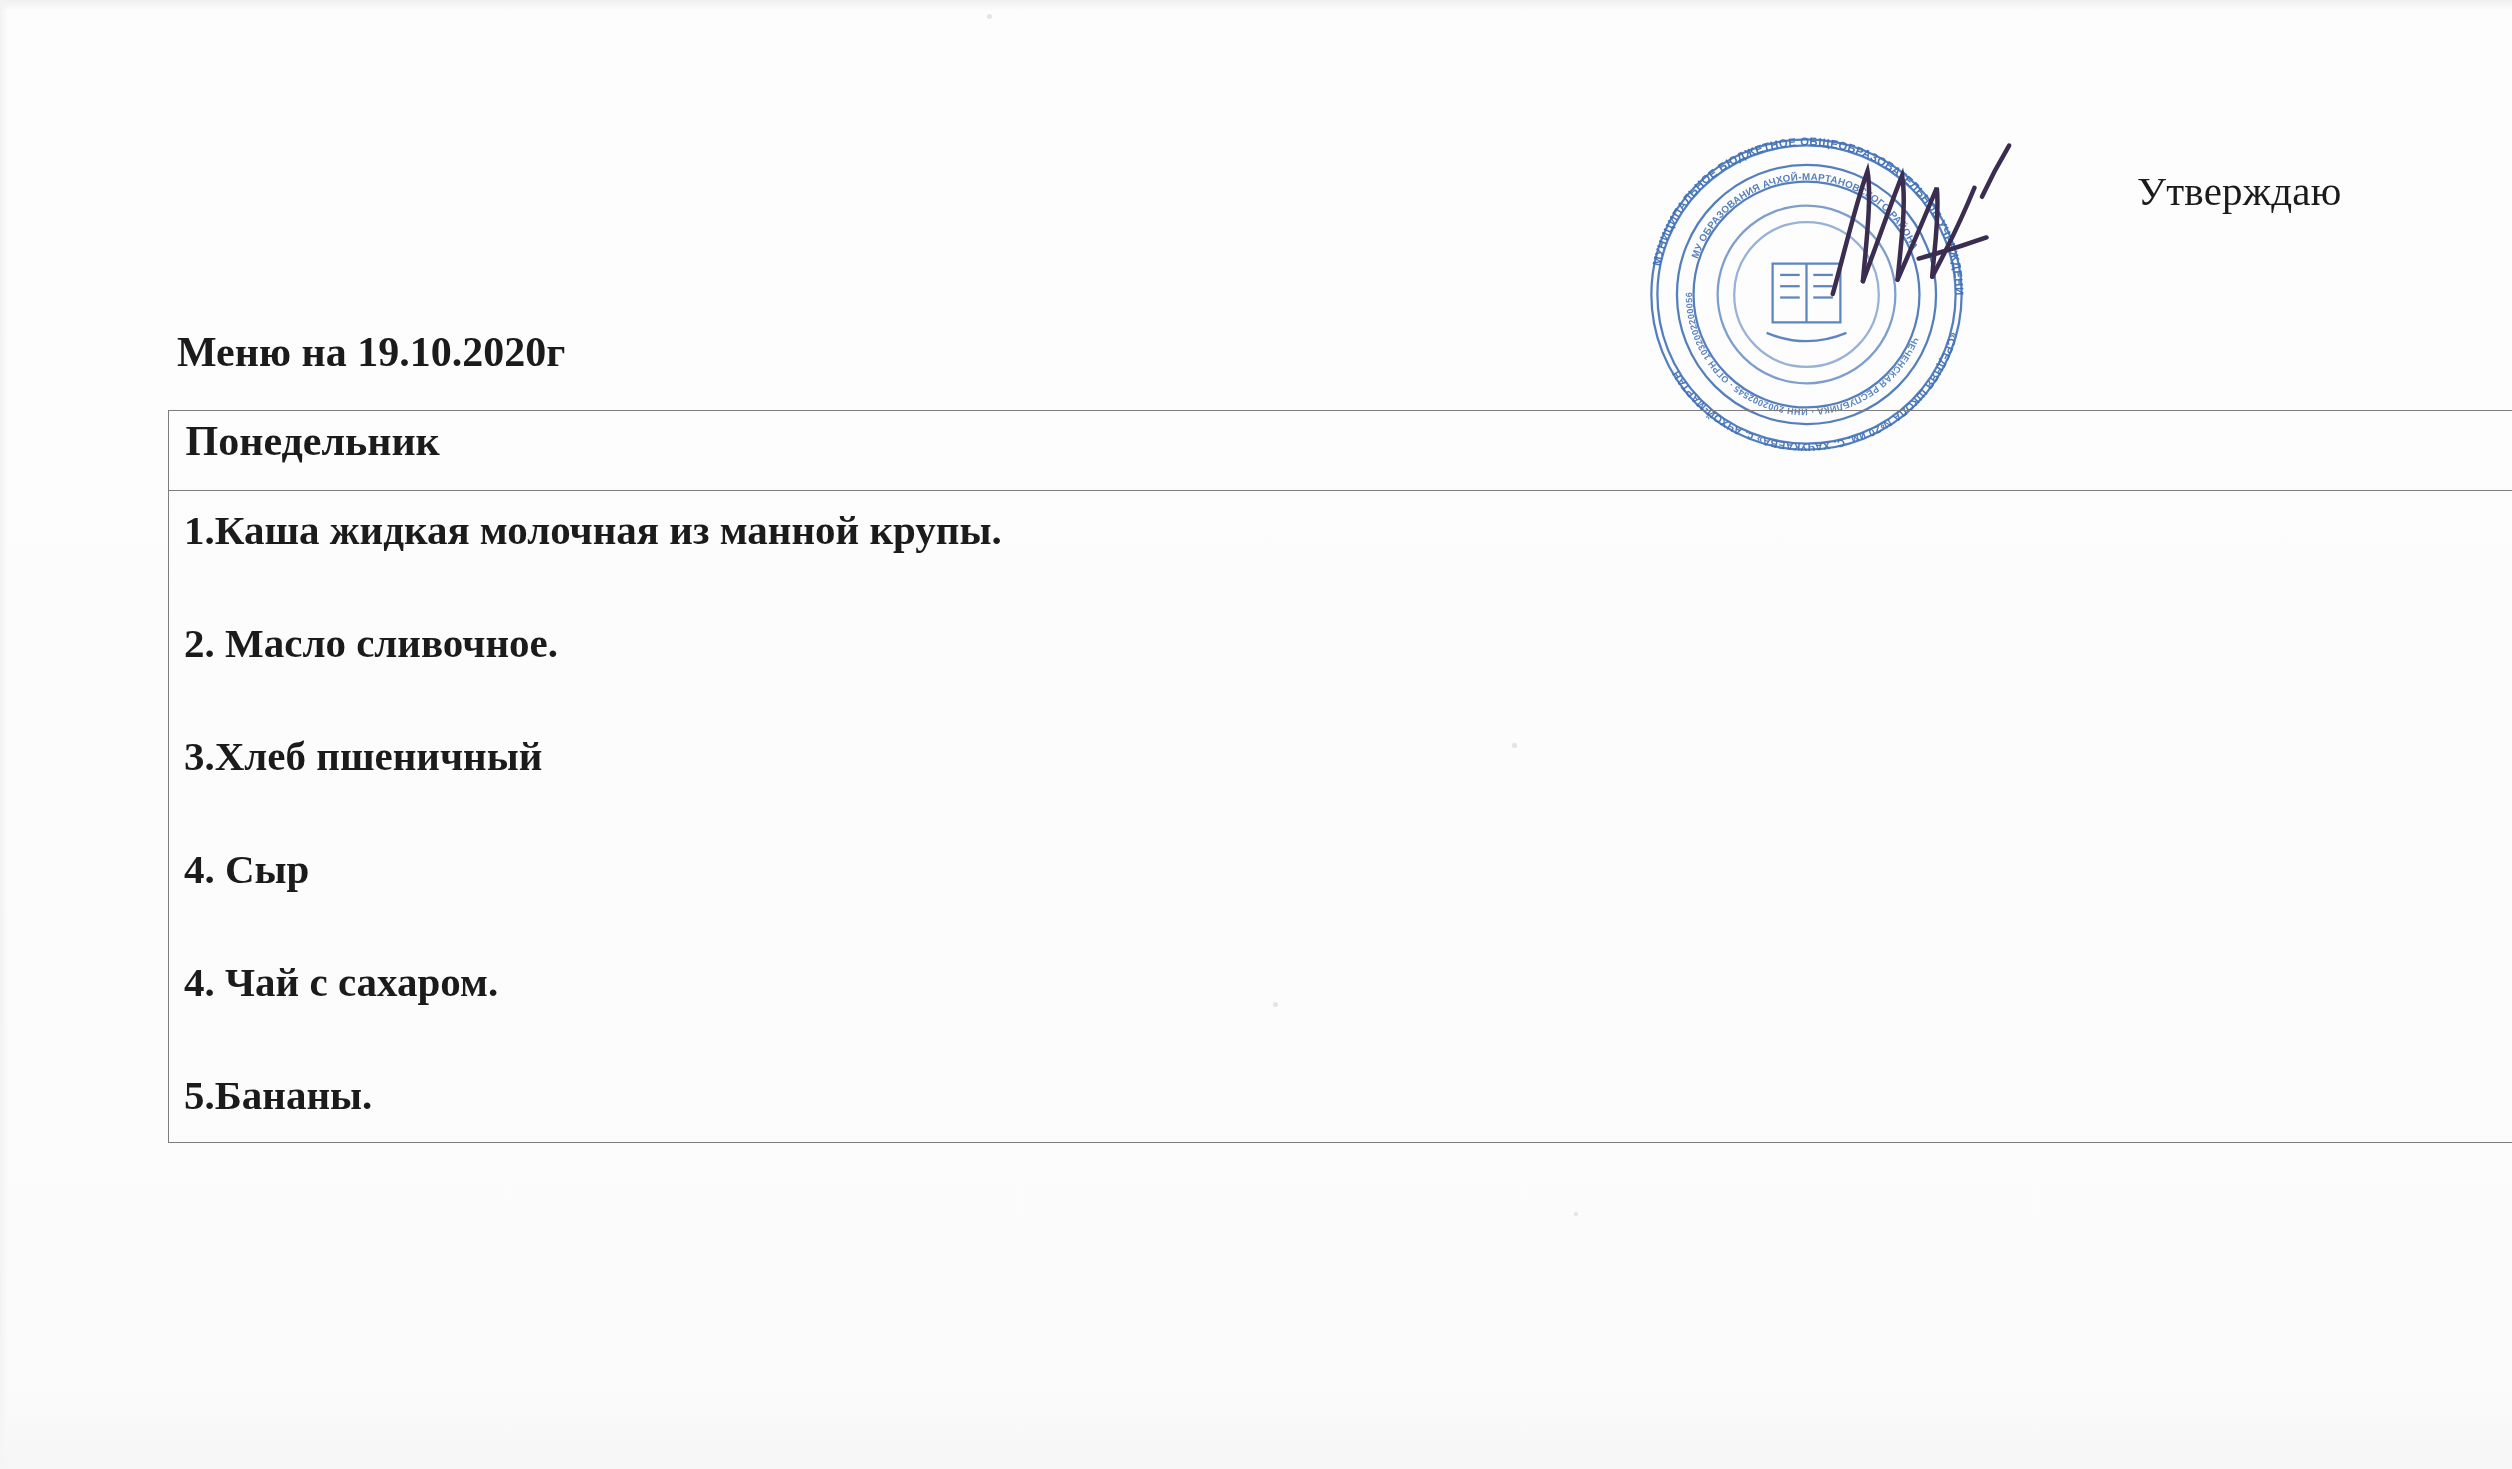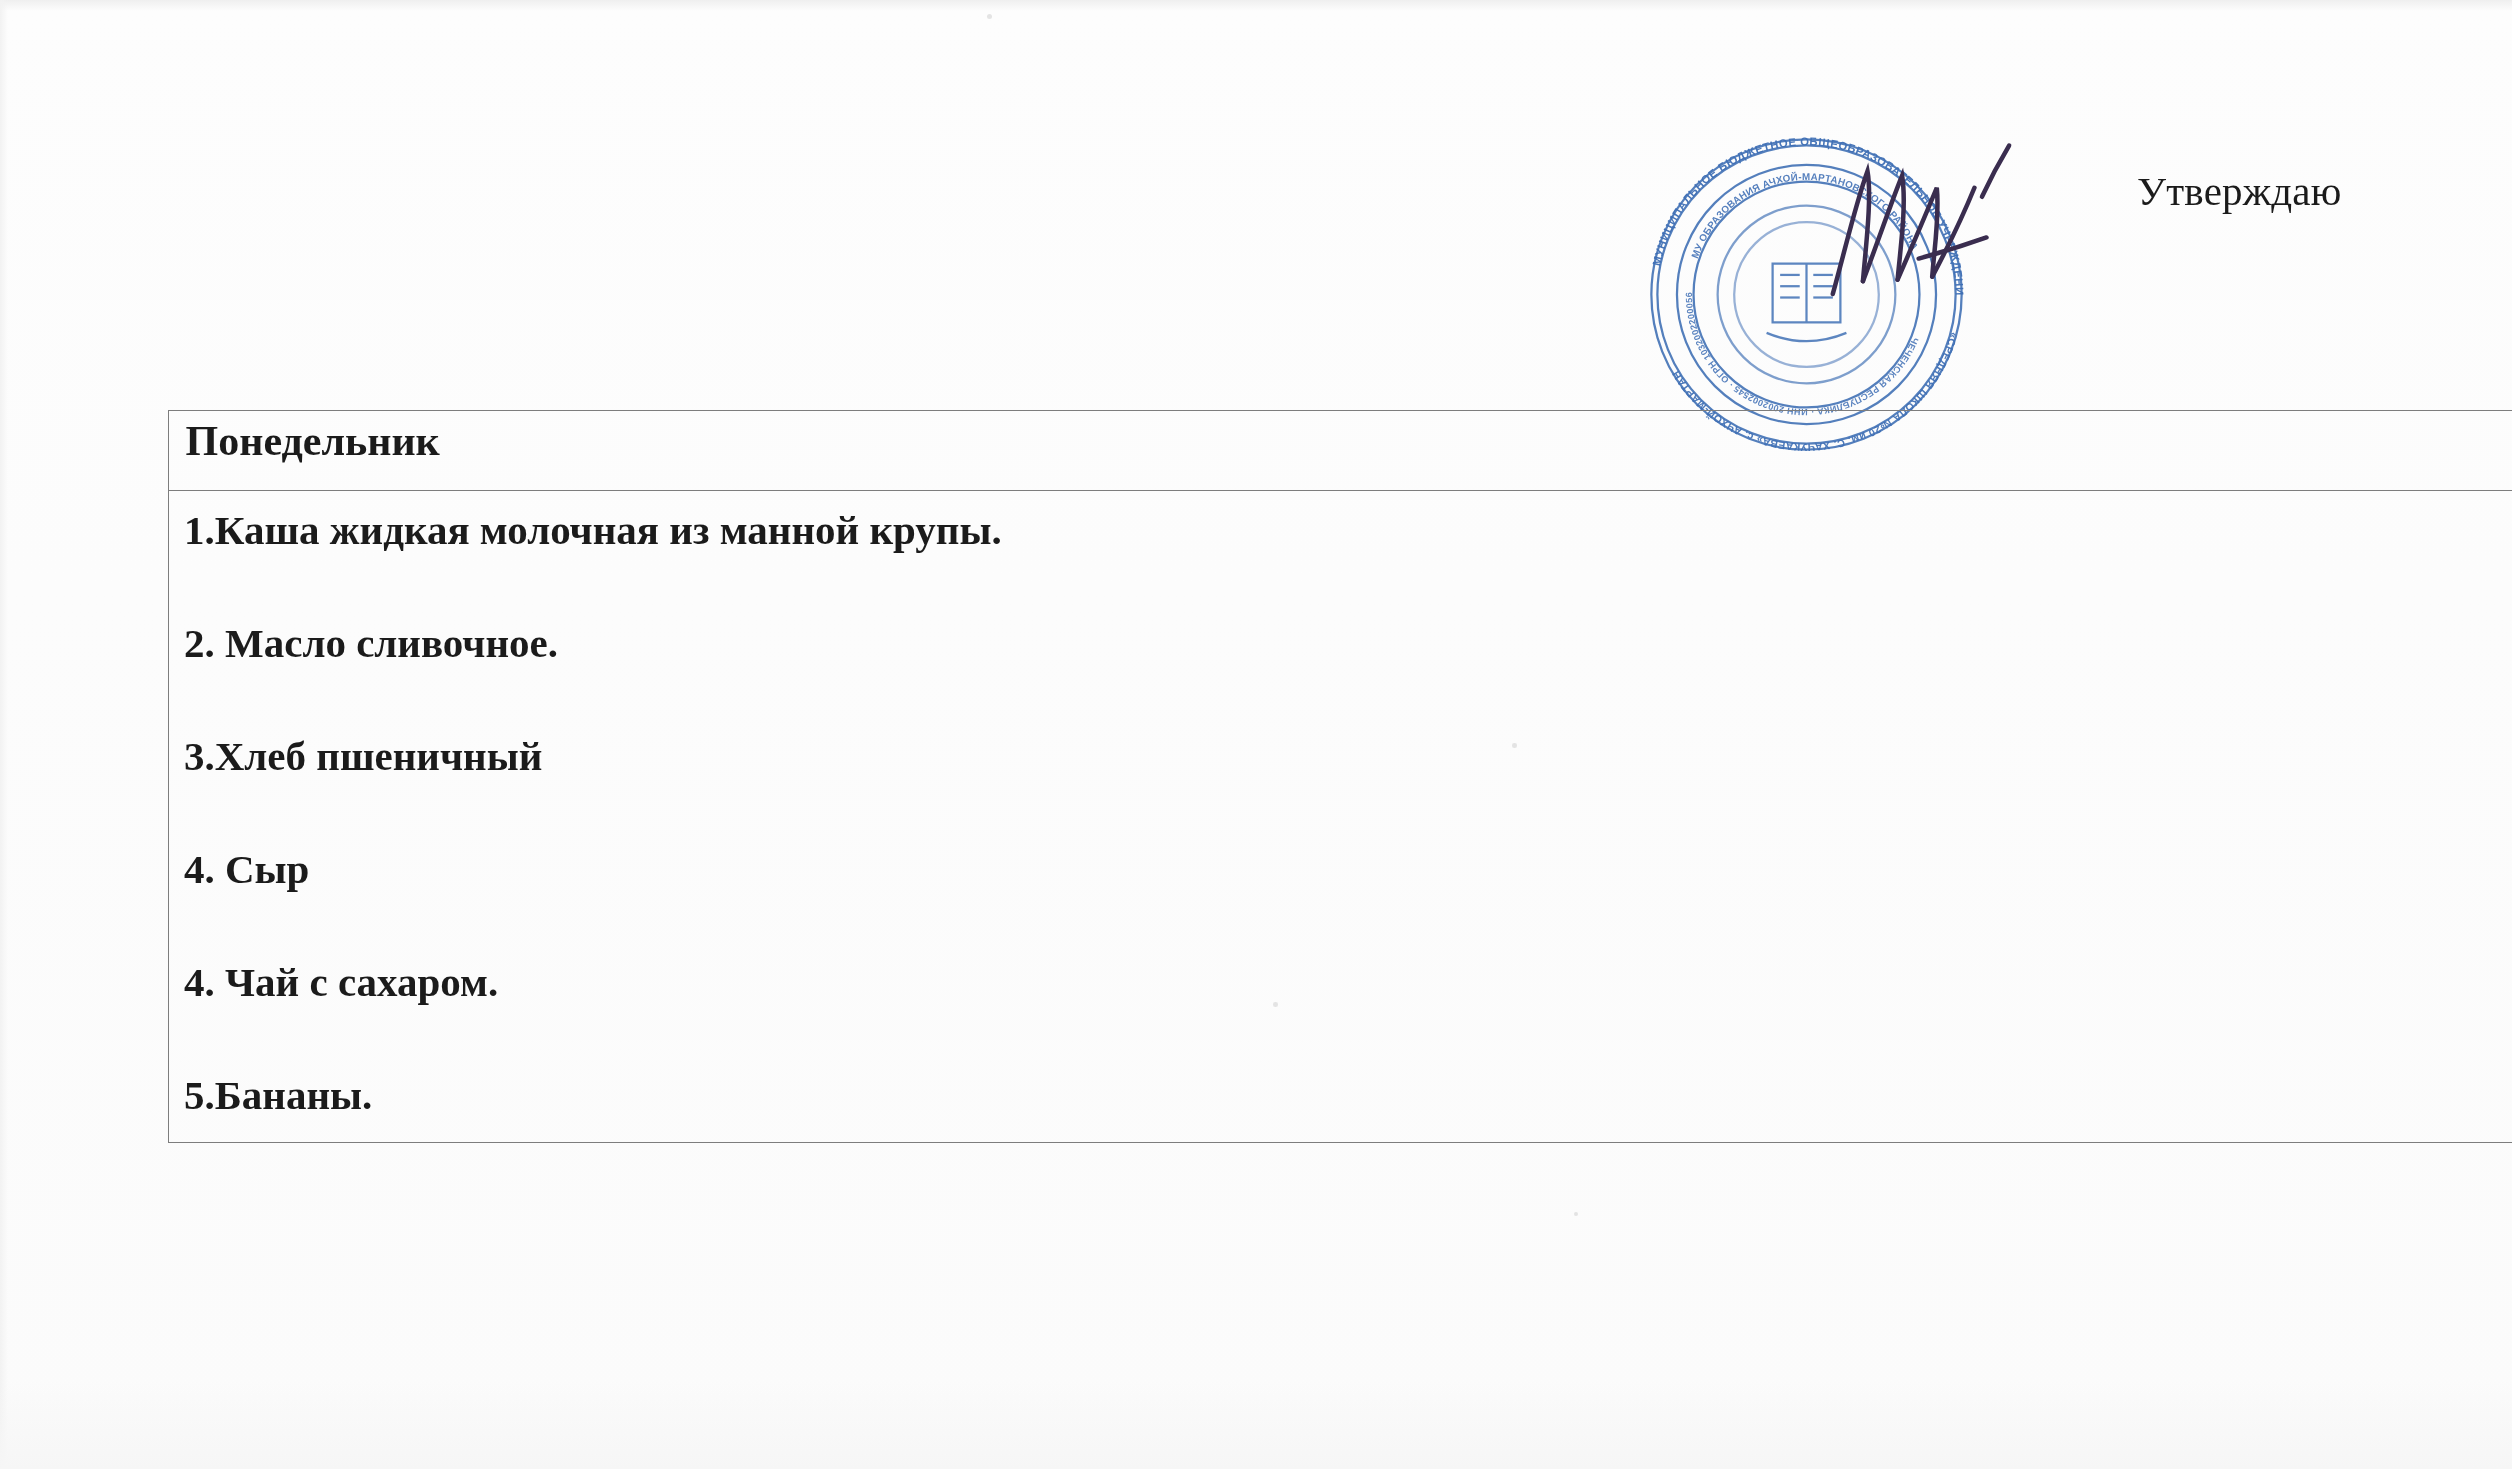"Меню на 19.10.2020г" div.menu-date { html: none -> <div>Меню на 19.10.2020г</div> }
